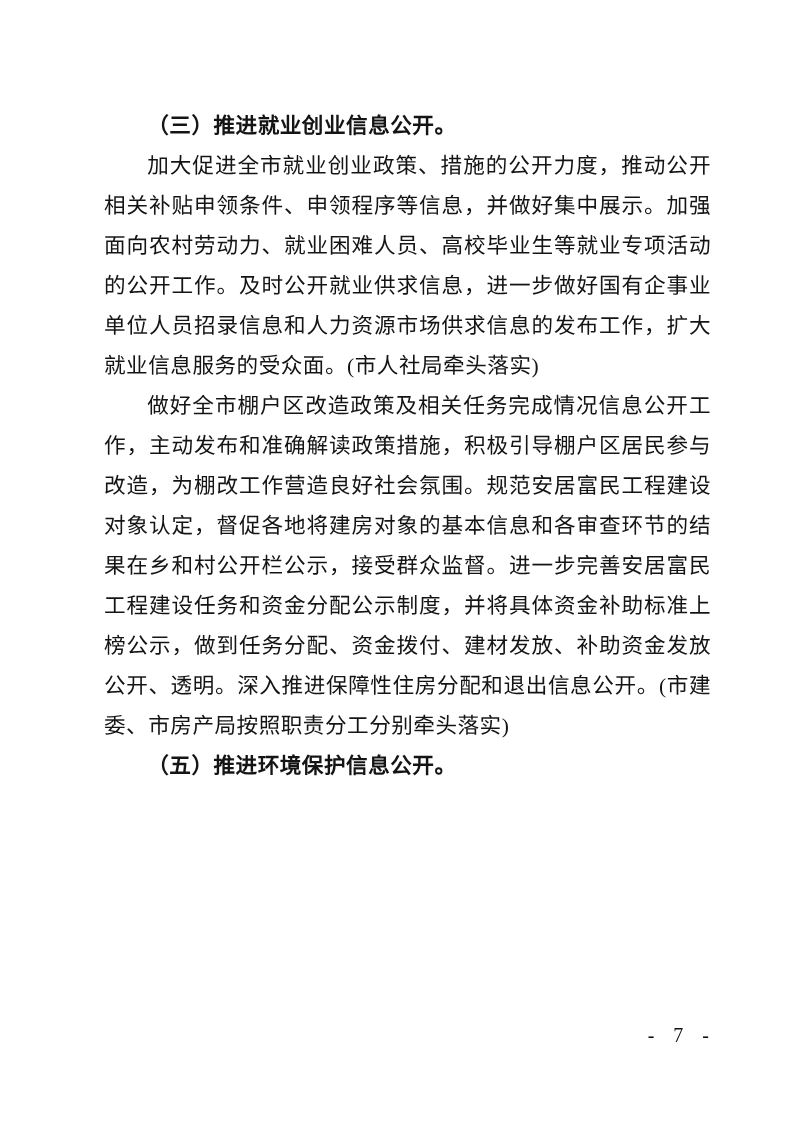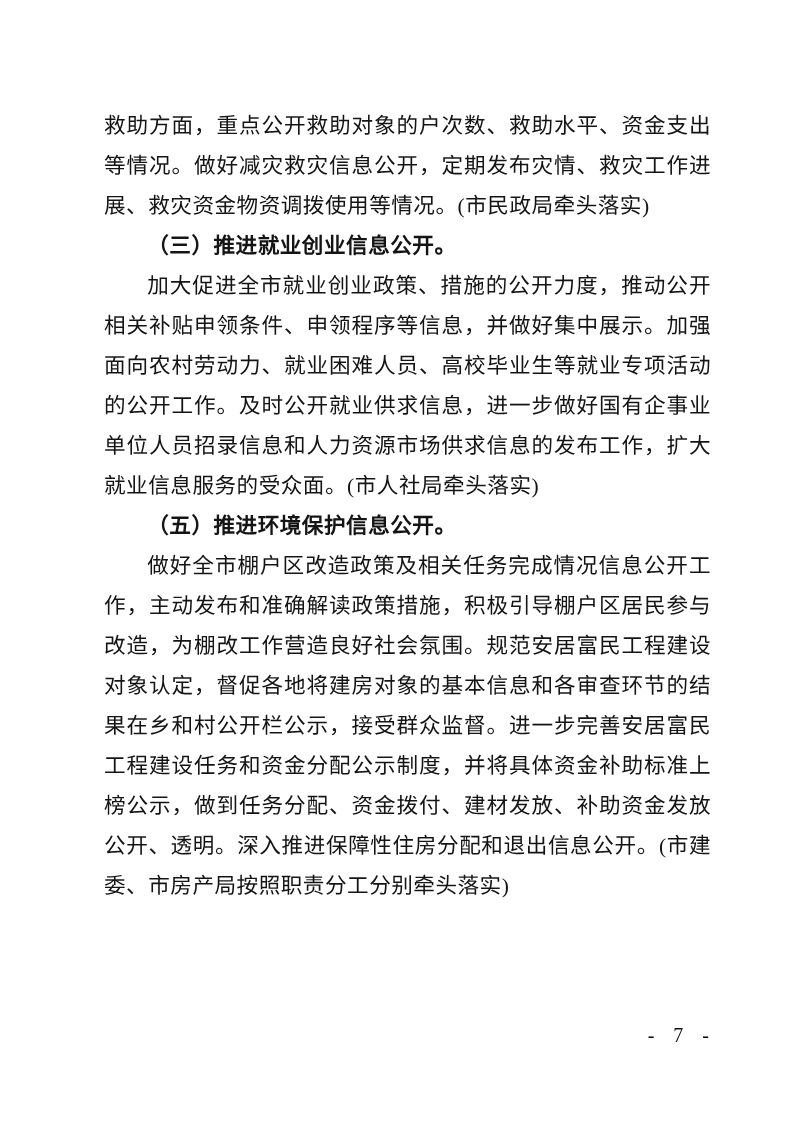"救助方面，重点公开救助对象的户次数、救助水平、资金支出等情况。做好减灾救灾信息公" p.para { html: <p>救助方面，重点公开救助对象的户次数、救助水平、资金支出等情况。做好减灾救灾信息公开，定期发布灾情、救灾工作进展、救灾资金物资调拨使用等情况。(市民政局牵头落实)</p> -> none }
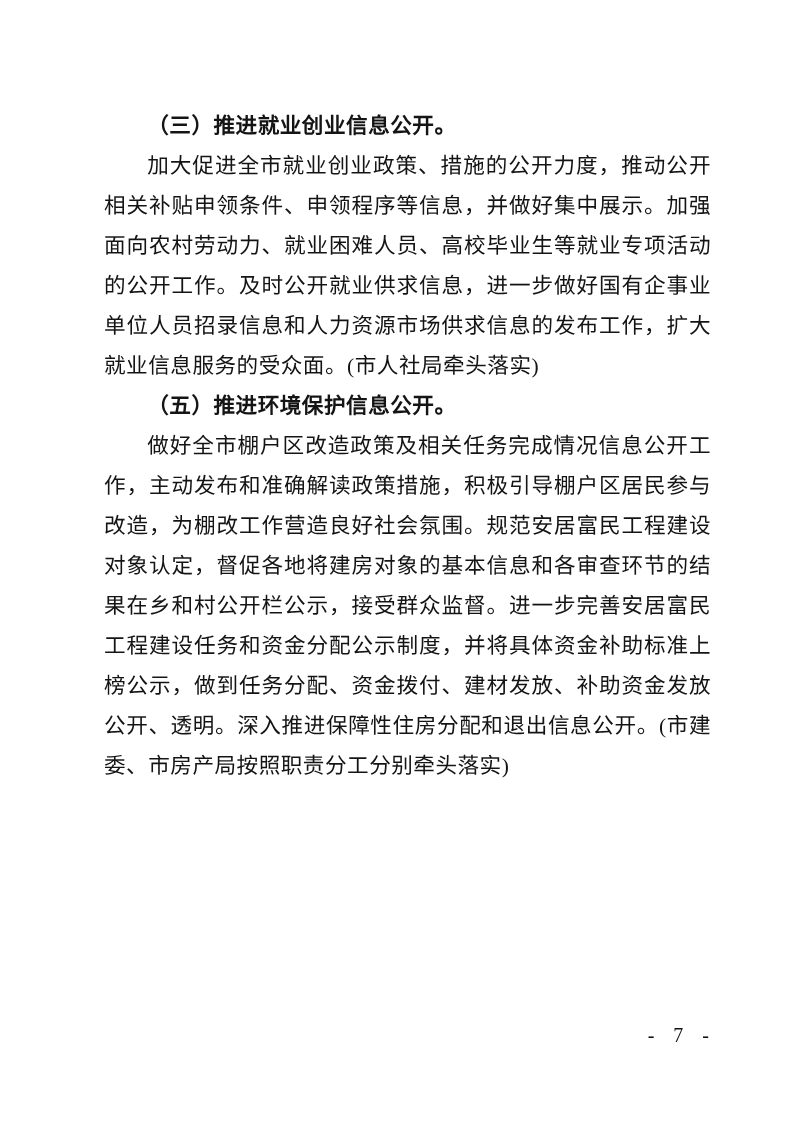"（五）推进环境保护信息公开。" p.para { order: before "做好全市棚户区改造政策及相关任务完成情况信息公开工作，主动发布和准确解读政策措施" -> after "做好全市棚户区改造政策及相关任务完成情况信息公开工作，主动发布和准确解读政策措施" }
